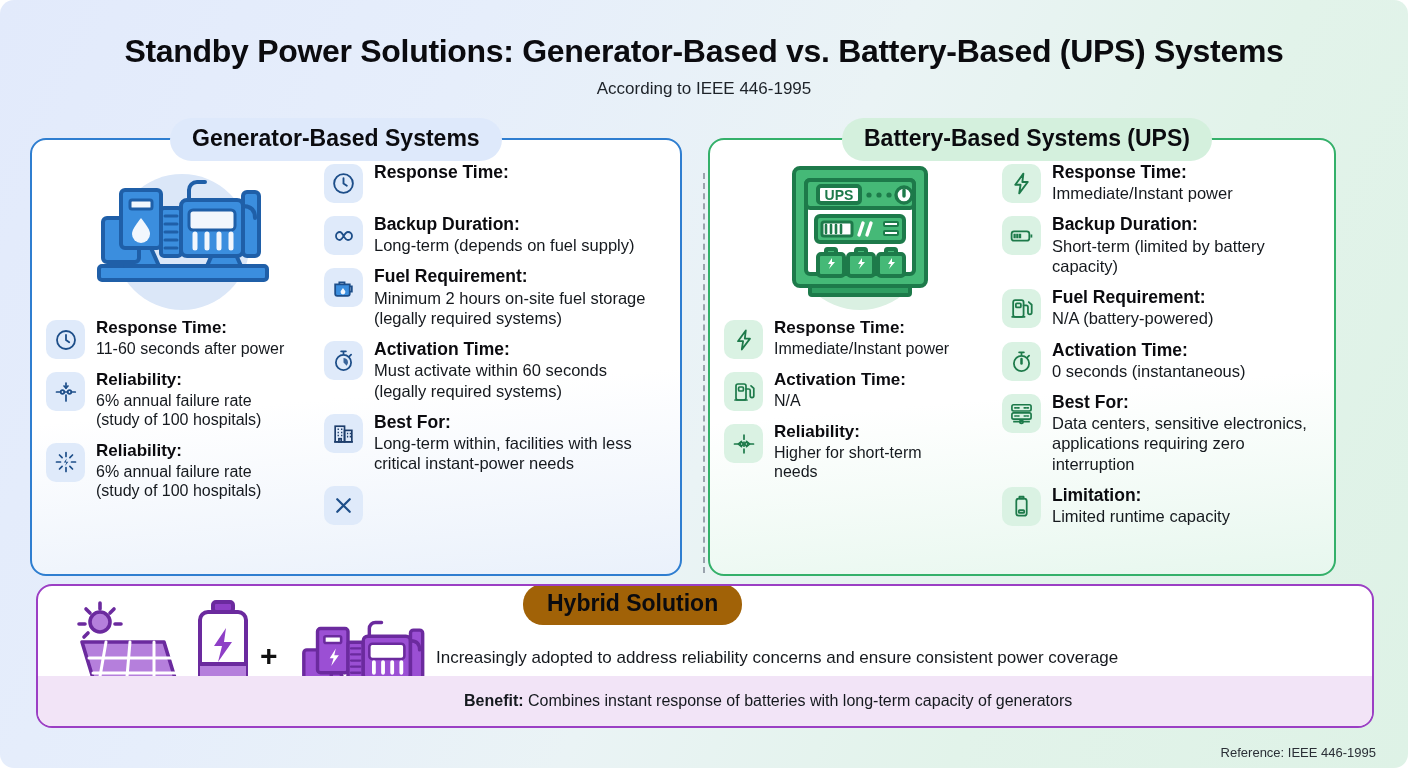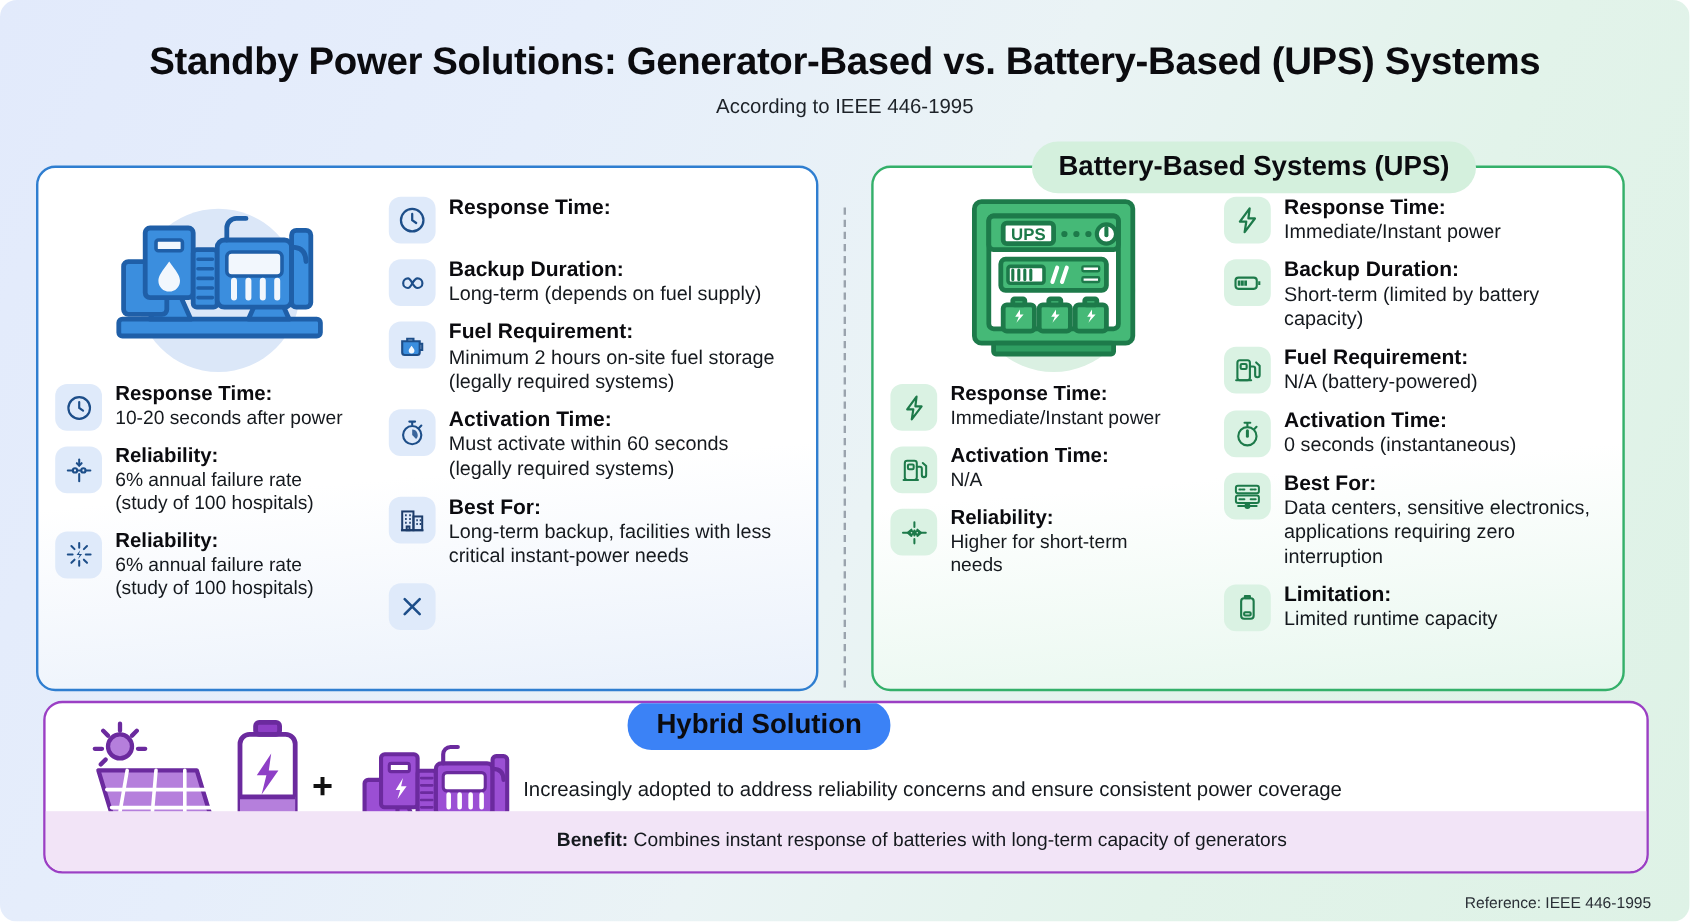"Generator-Based Systems" div.panel-badge { html: none -> <div>Generator-Based Systems</div> }
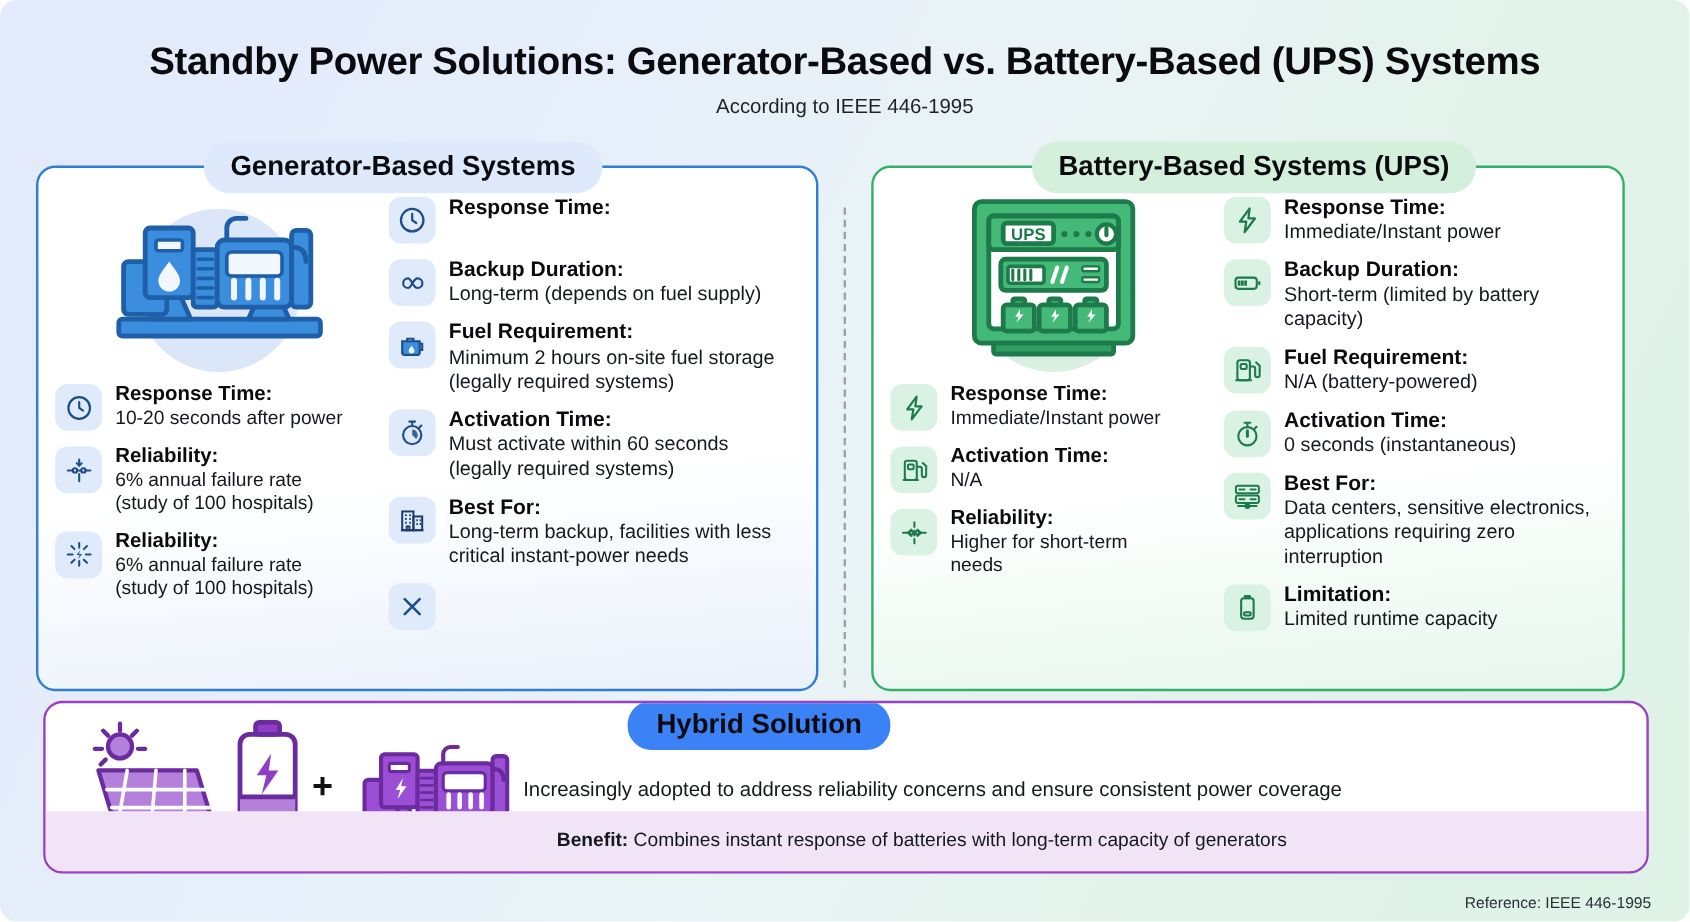"Battery-Based Systems (UPS)" .panel.ups { left: 726px -> 708px }
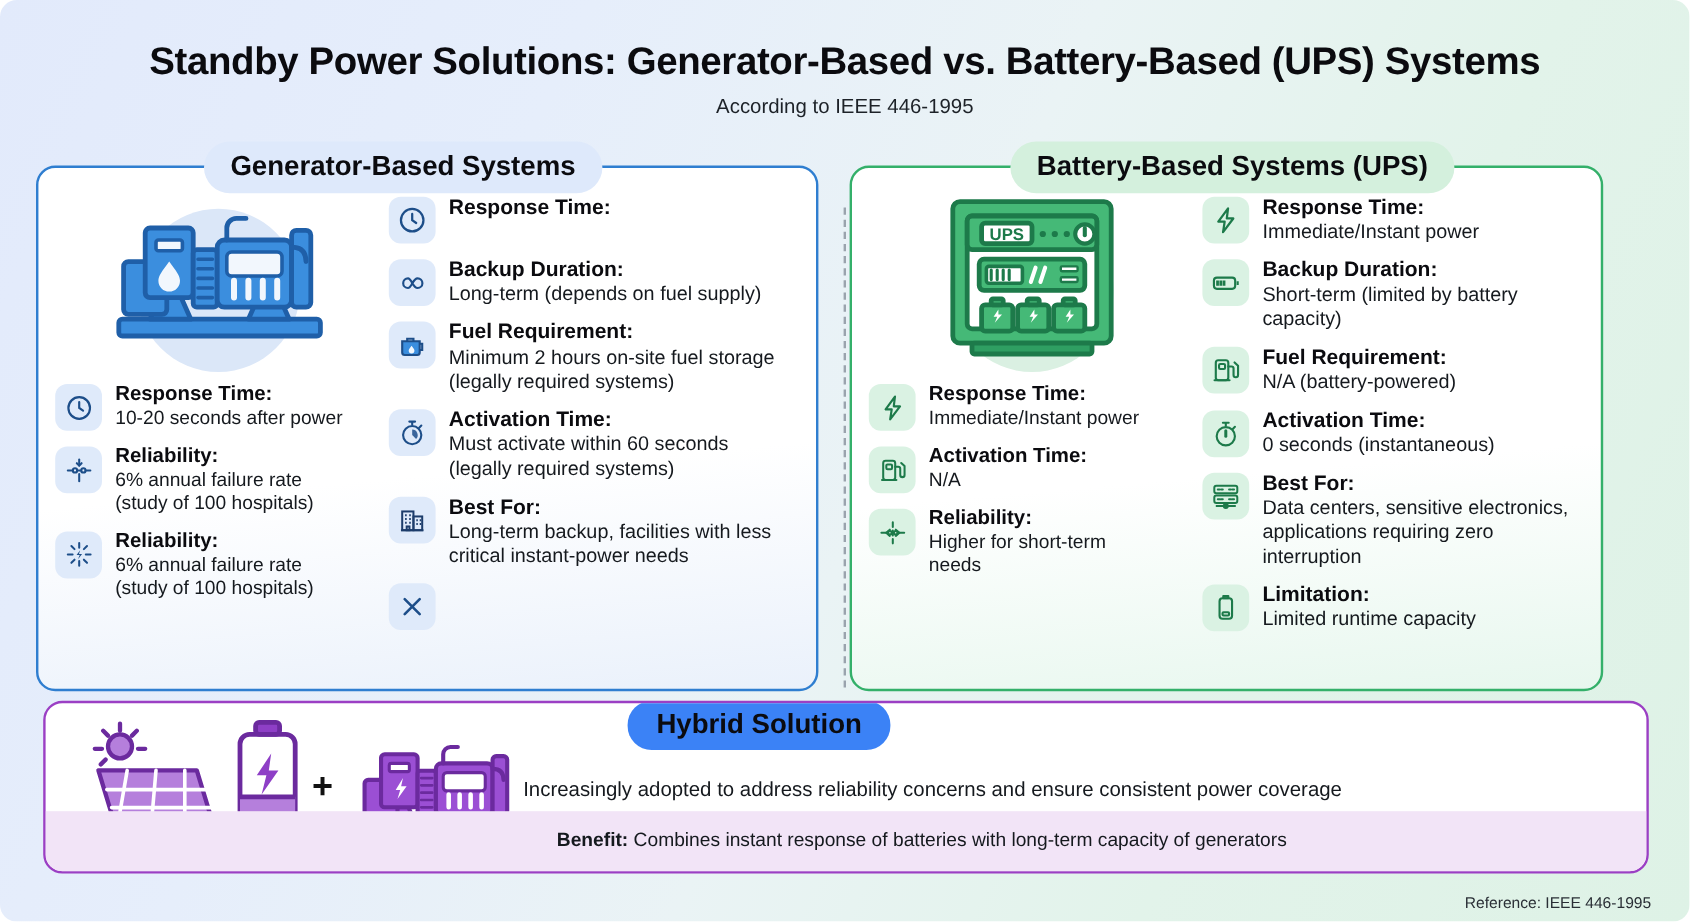"10-20 seconds after power" span.feat-value { text: 10-20 -> 11-60 }
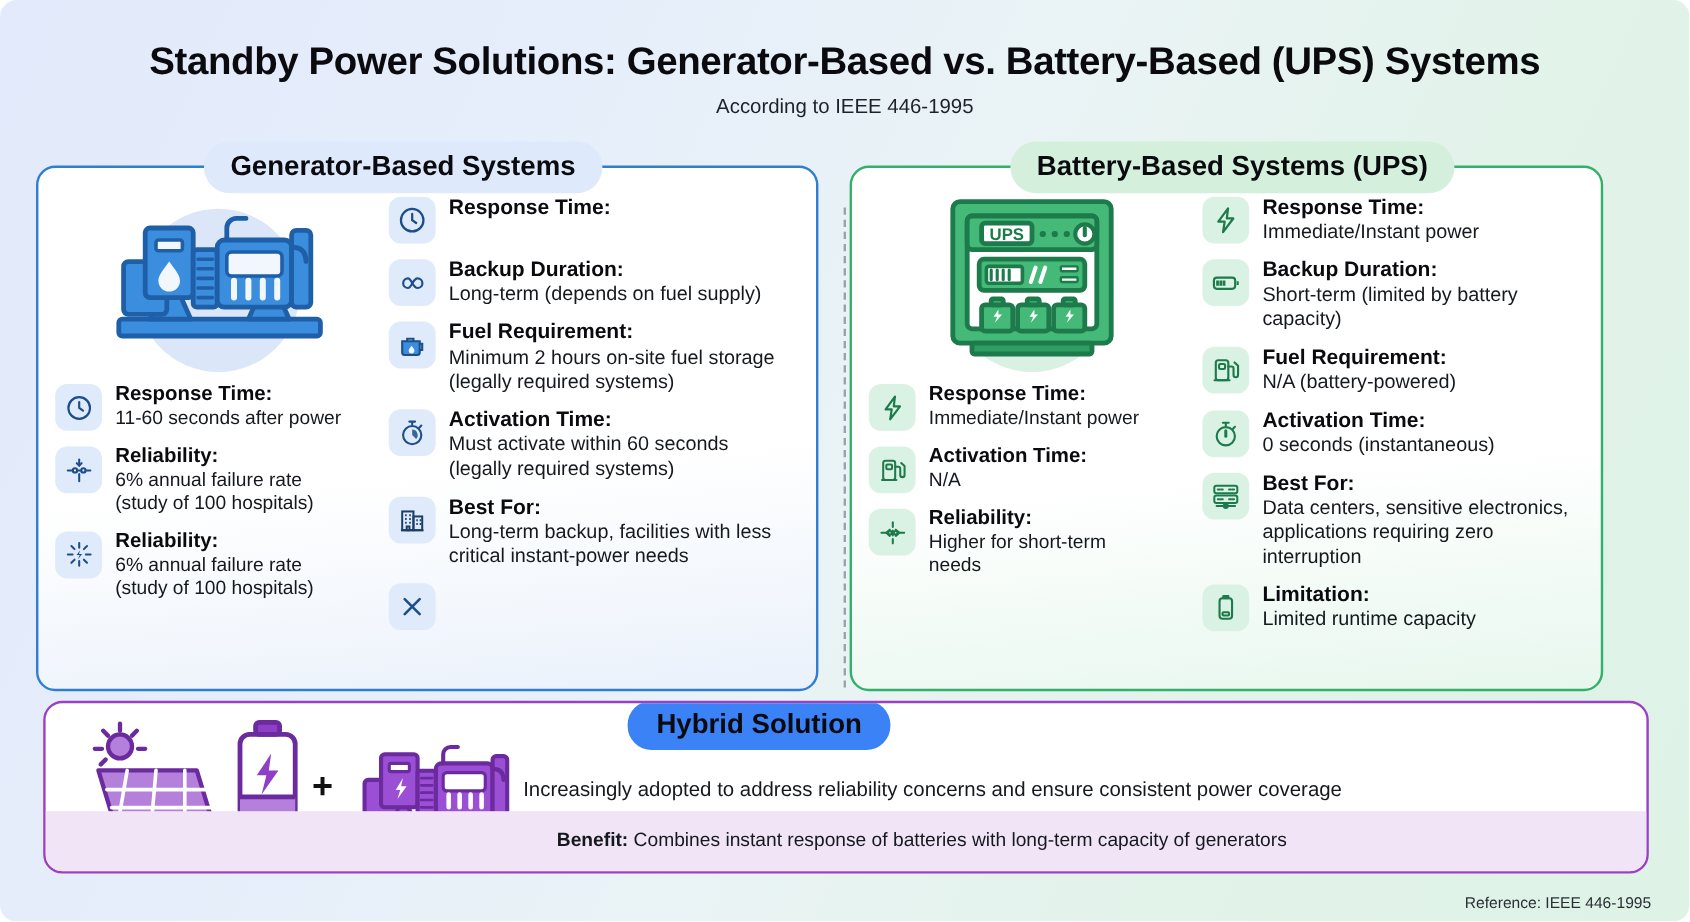"Long-term backup, facilities with less" span.feat-value { text: backup -> within }
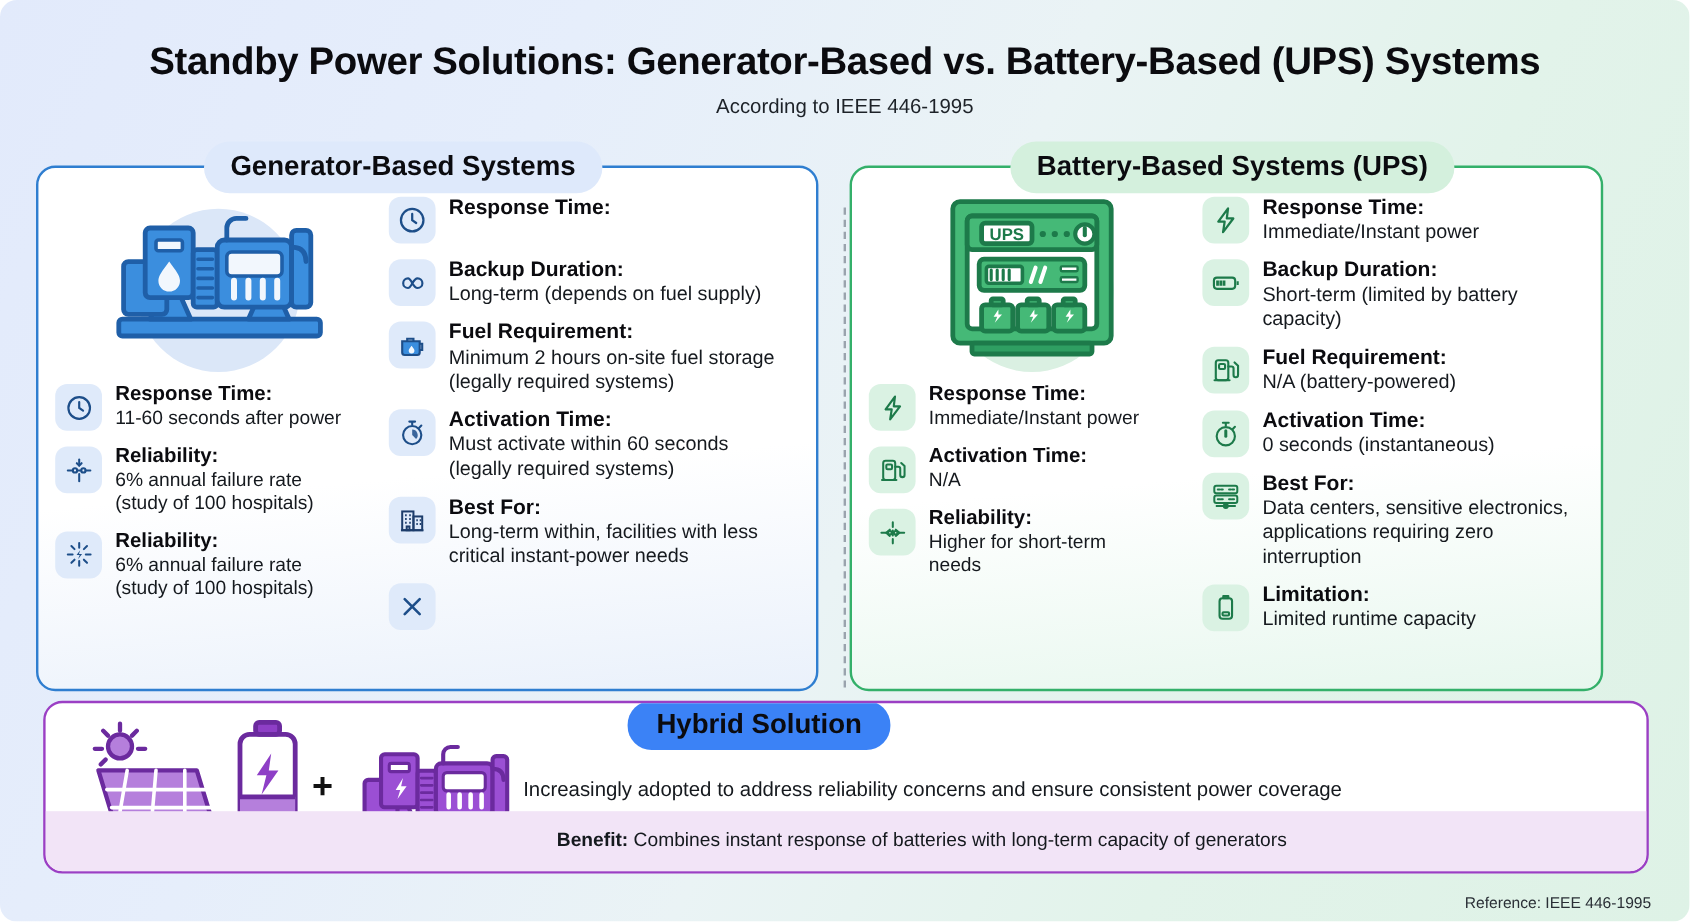"Hybrid Solution" .hybrid-badge { background: #3b82f6 -> #a16207 }
